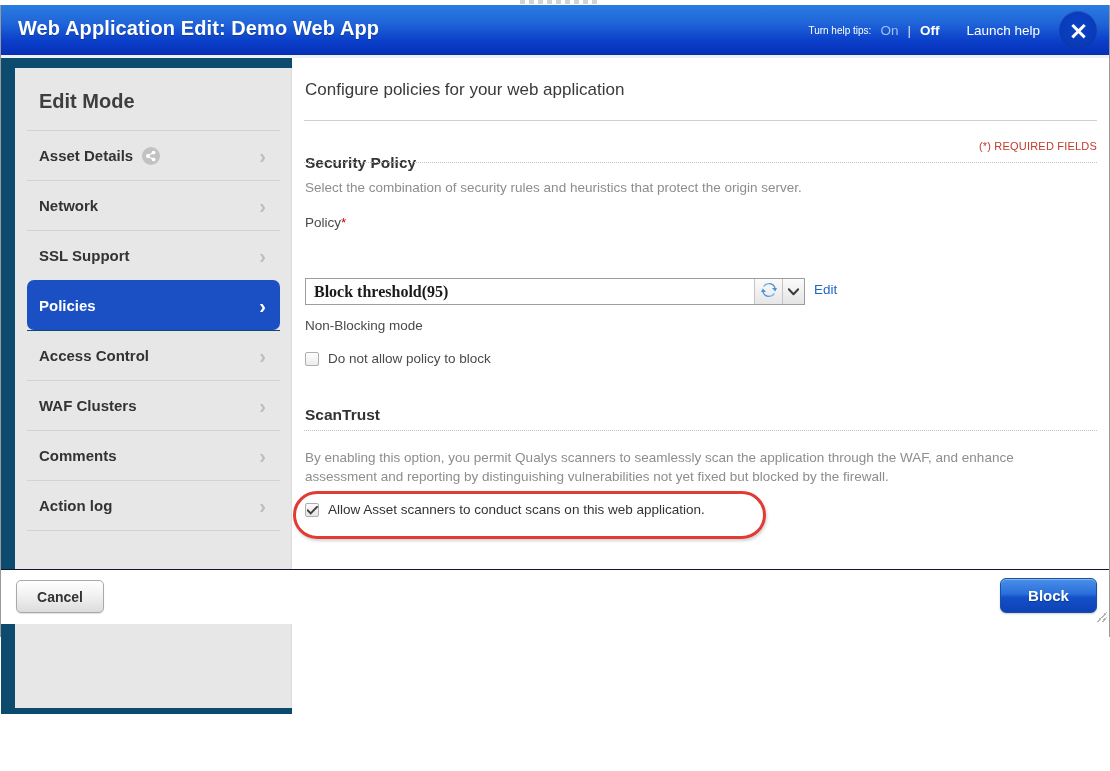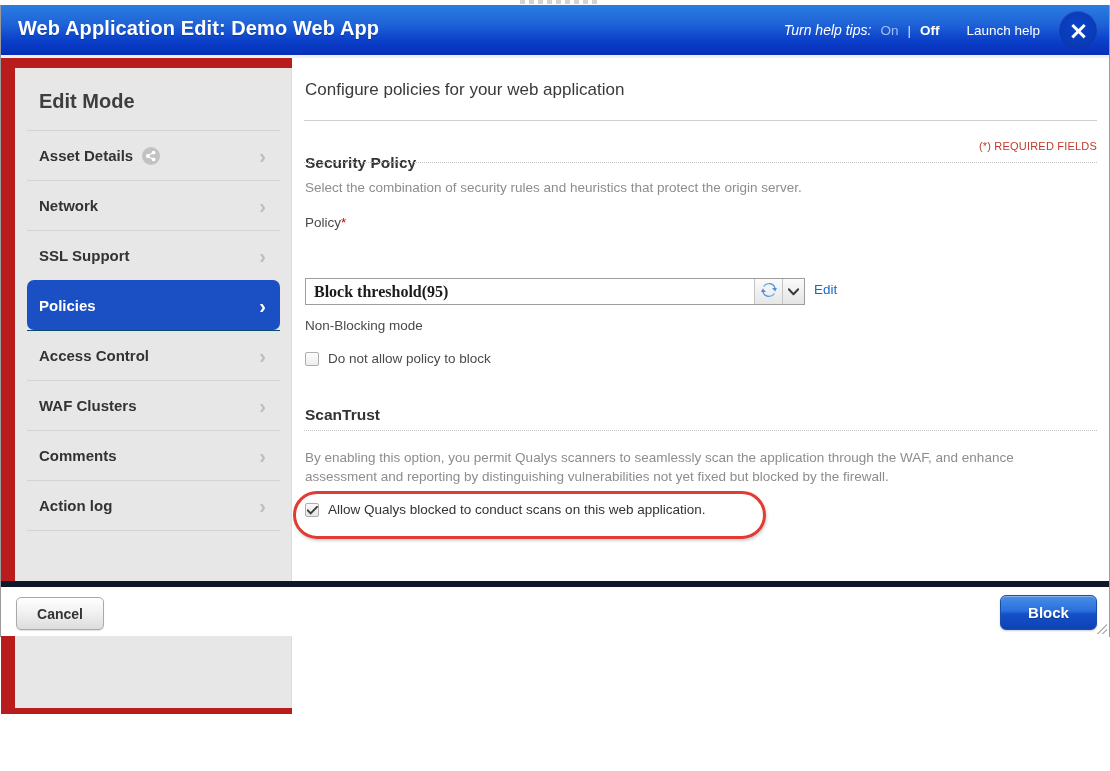"Turn help tips:" .help-tips-label { font-size: 14px -> 10px; font-style: italic -> none }
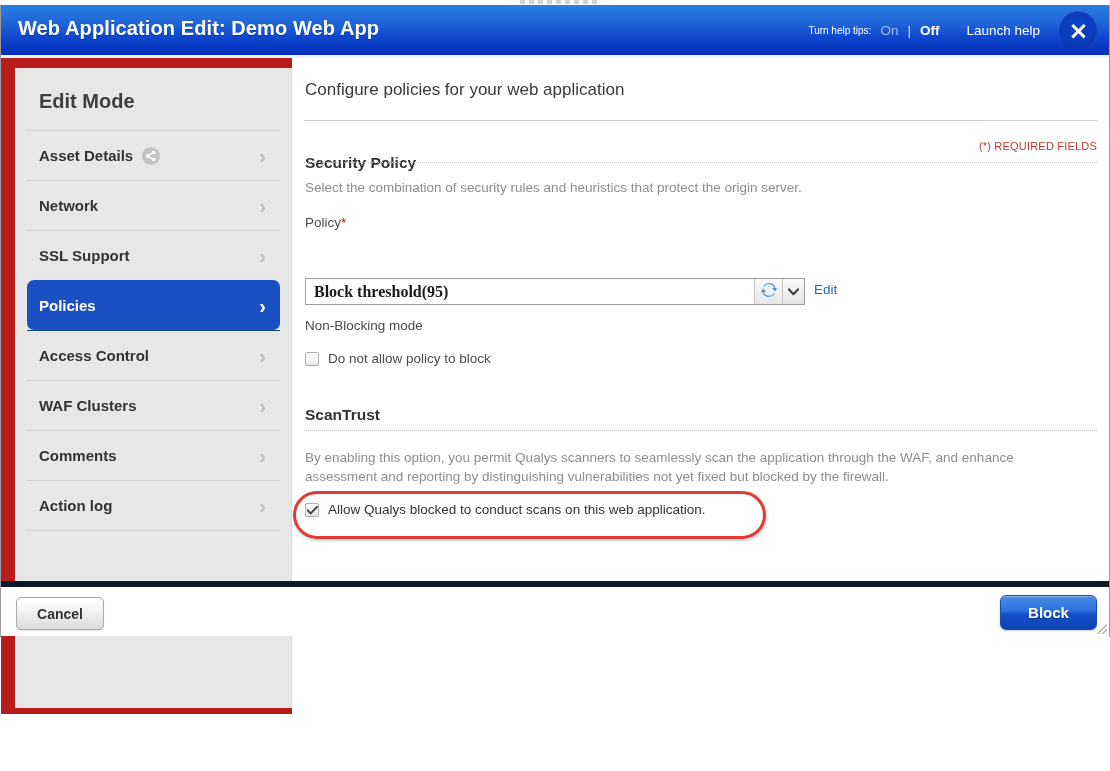"Edit Mode" .body-area { background: #b91c1c -> #0c4a6e }
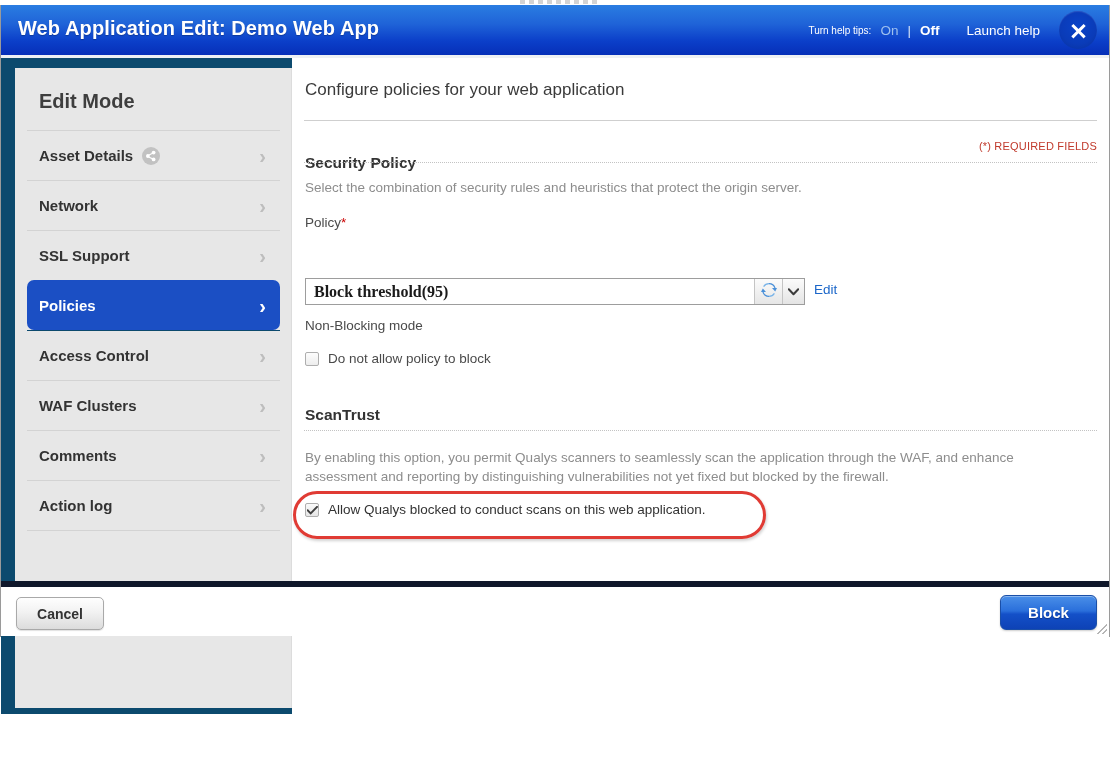"Allow Qualys blocked to conduct" span.cb-label { text: Qualys blocked -> Asset scanners }
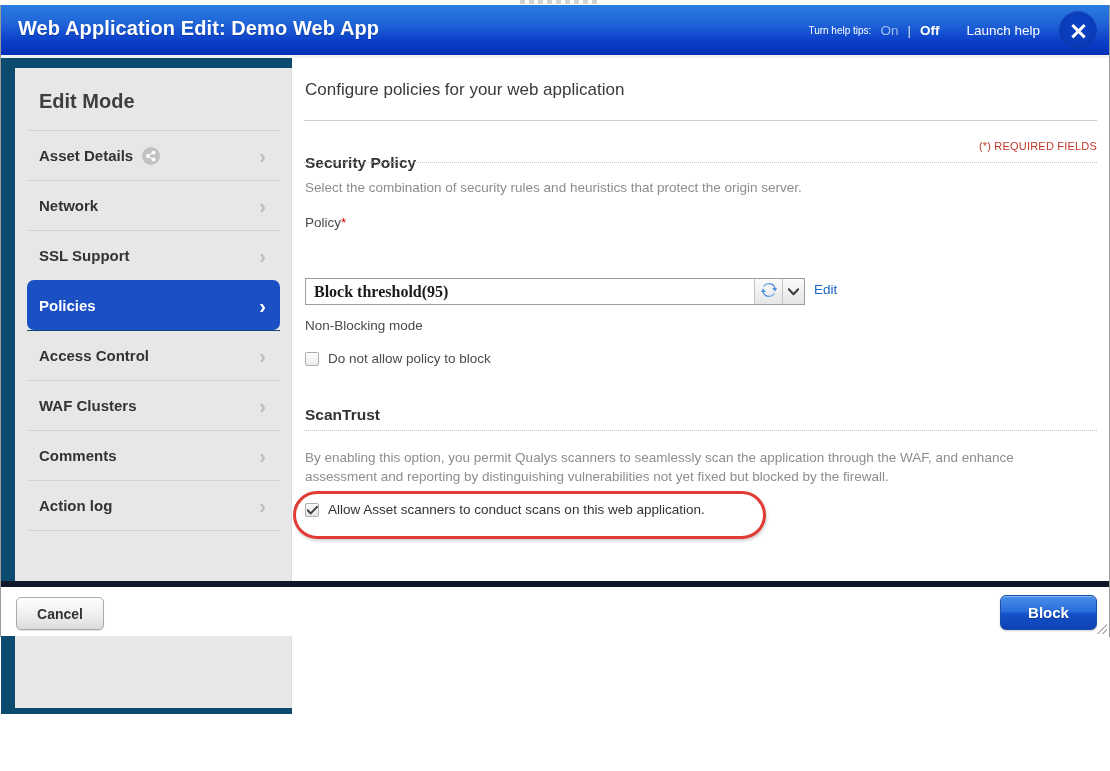"Cancel" .footer { border-top: 6px solid #0f172a -> 1px solid #0f172a; bottom: 0 -> 12px }
